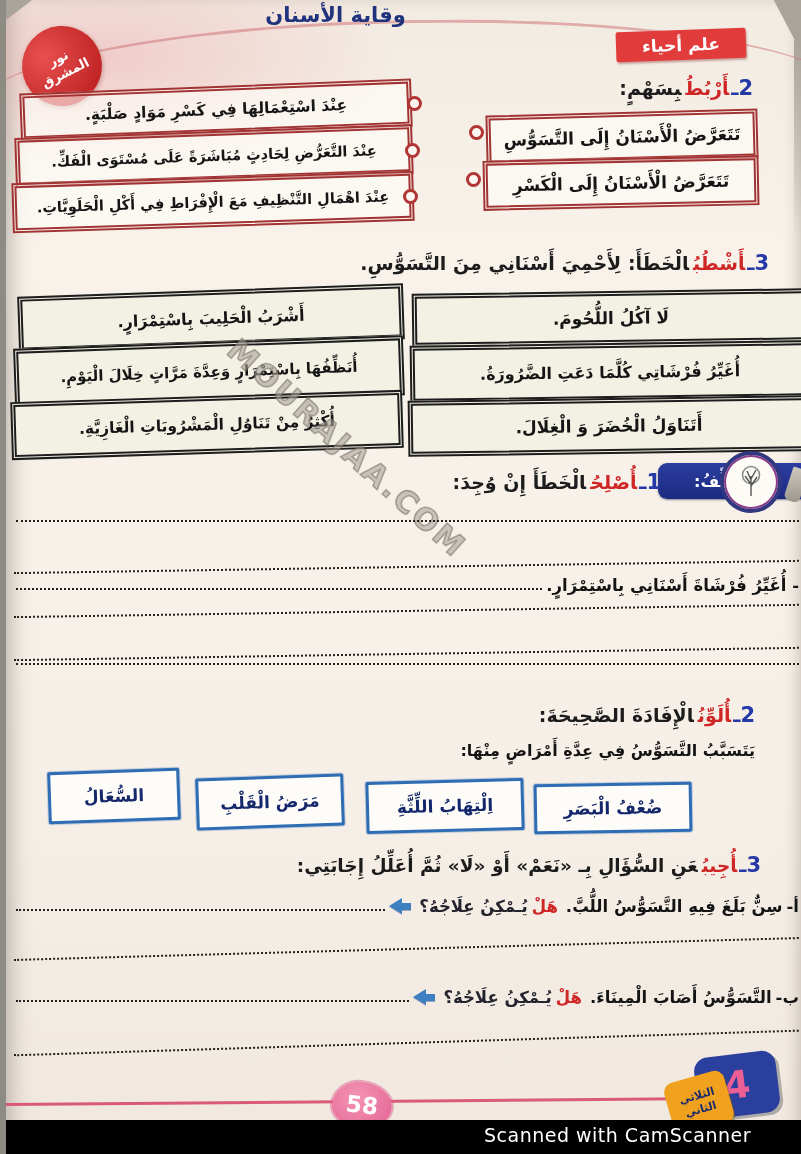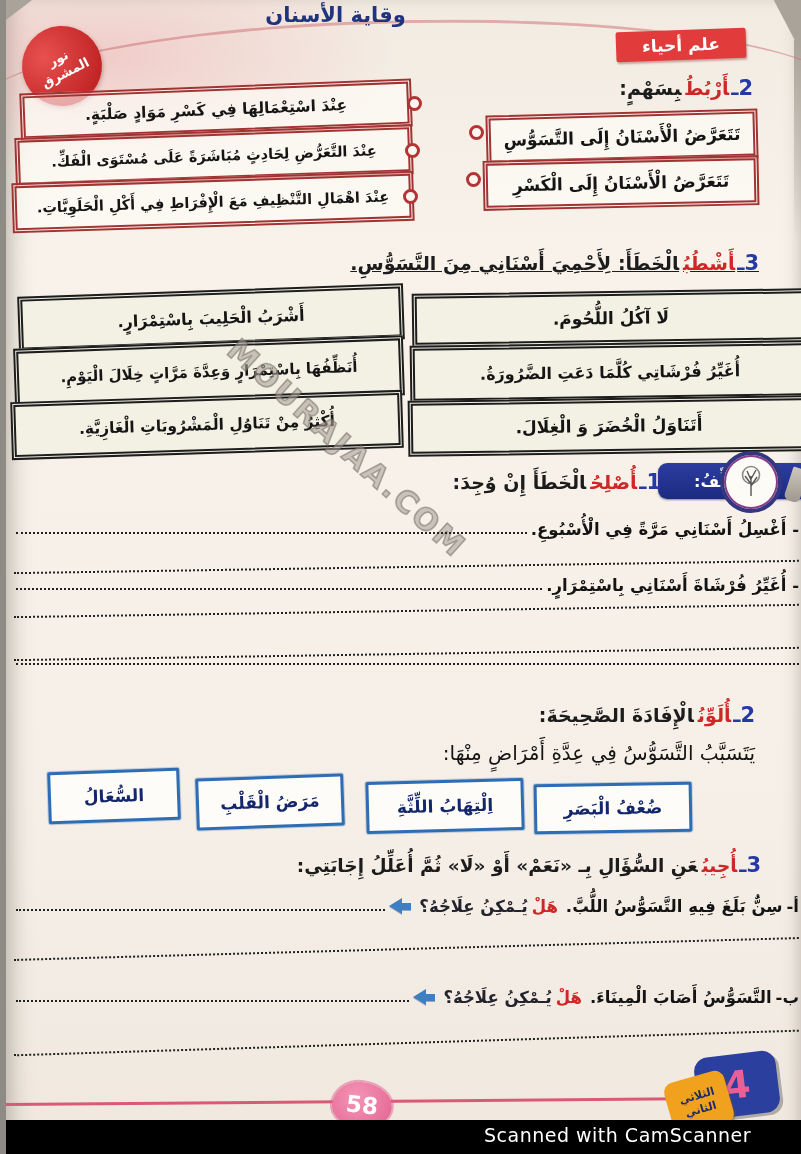"3ـأَشْطُبُالْخَطَأَ: لِأَحْمِيَ" div.abs { right: 42px -> 32px; text-decoration: underline -> none }
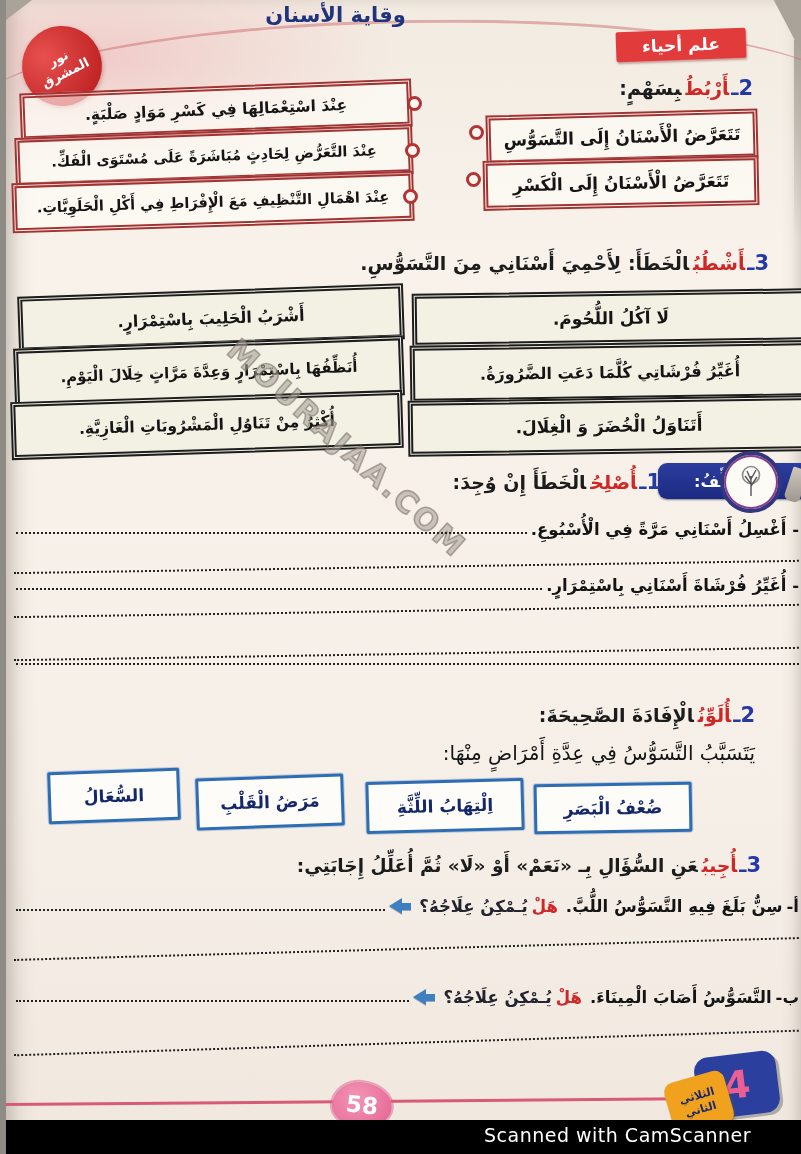"- أَغْسِلُ أَسْنَانِي مَرَّةً فِي" span.txt { html: <span>- أَغْسِلُ أَسْنَانِي مَرَّةً فِي الْأُسْبُوعِ.</span> -> none }
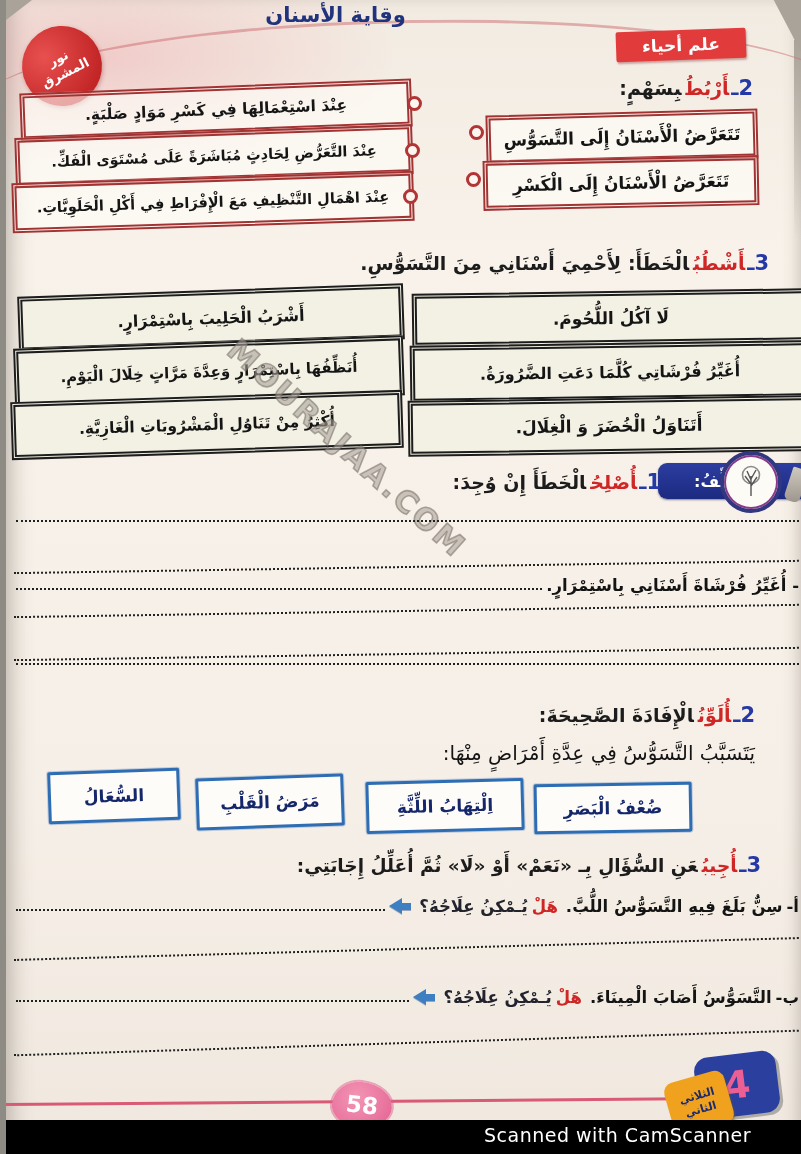"يَتَسَبَّبُ التَّسَوُّسُ فِي عِدَّةِ" div.abs { font-size: 20px -> 16px; font-weight: normal -> bold }
